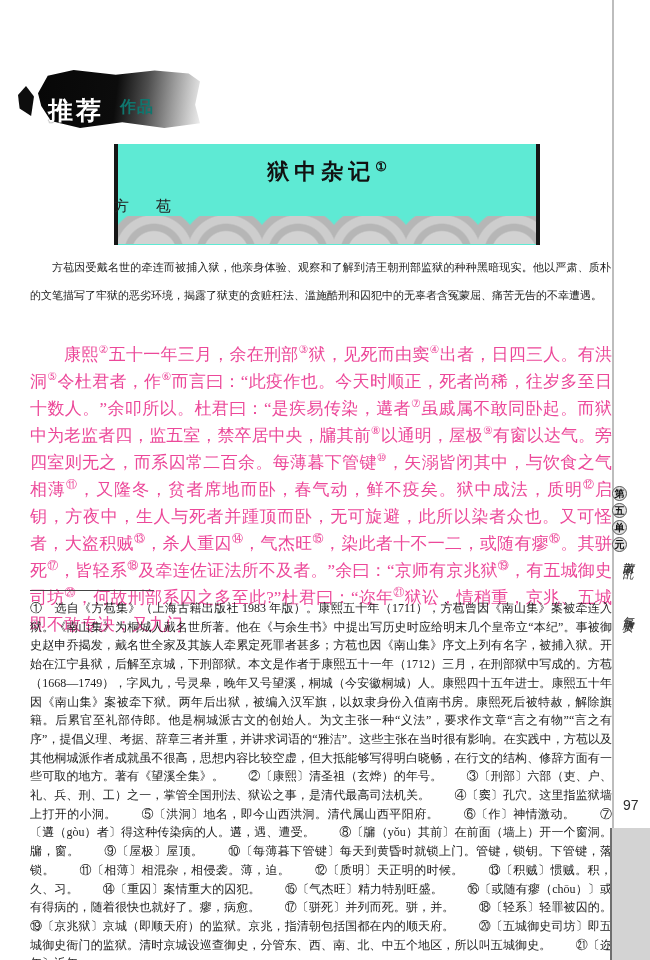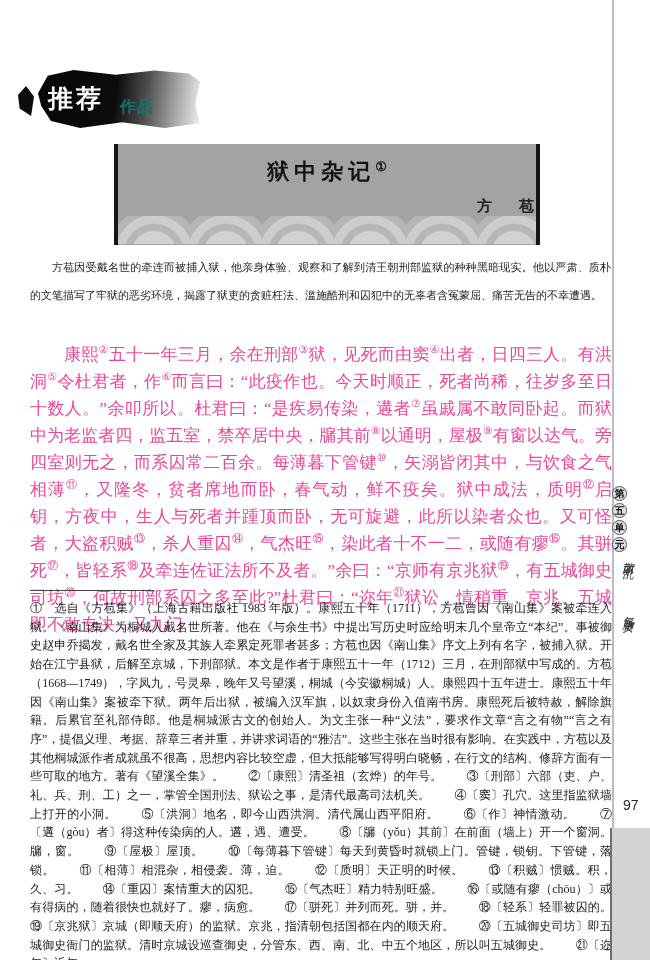"推荐" .badge-text-large { top: 12px -> 24px }
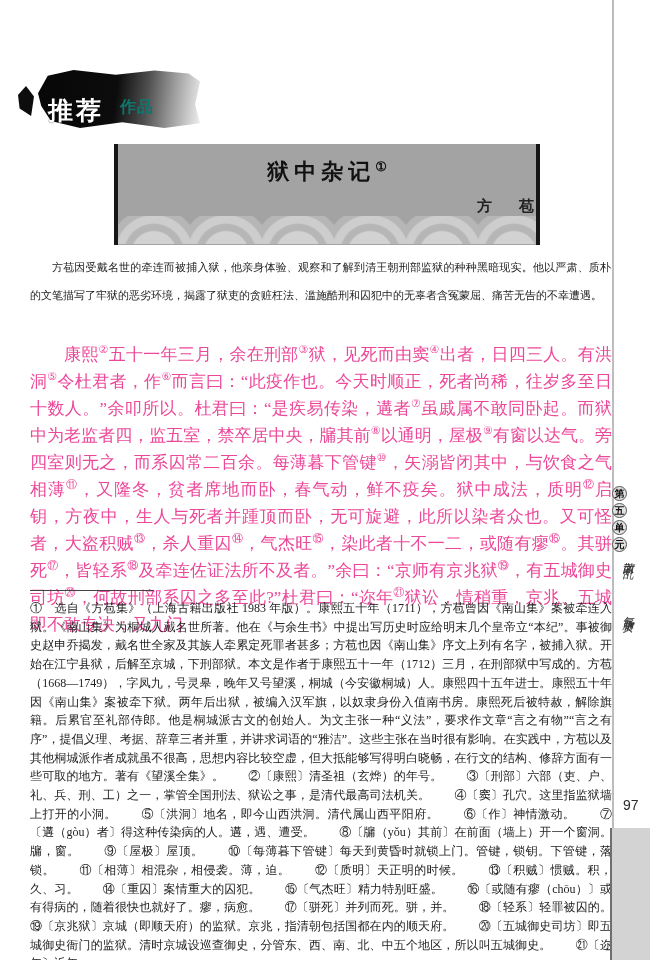"狱中杂记①" .title-box { background: #a3a3a3 -> #5eead4 }
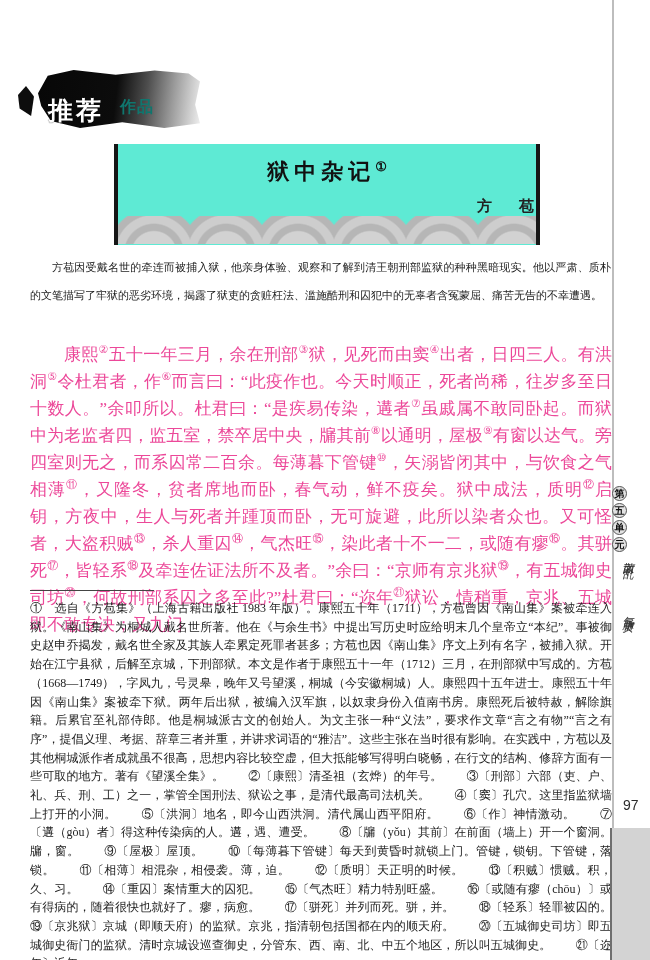"方 苞" .box-author { font-weight: bold -> normal; text-align: right -> left }
